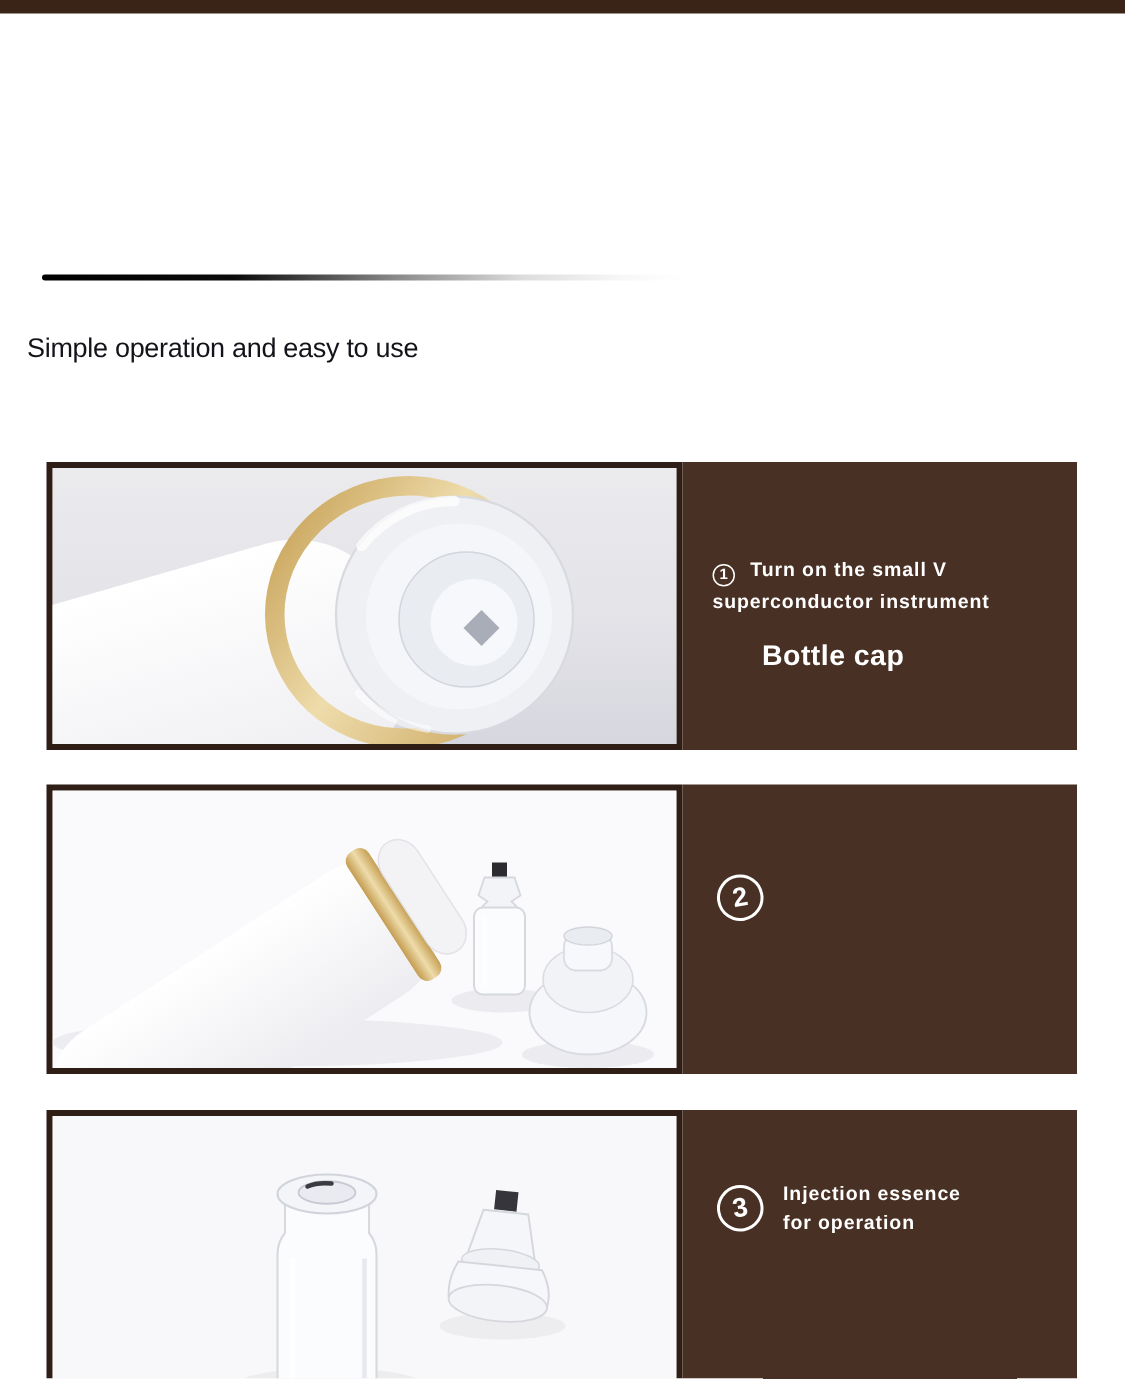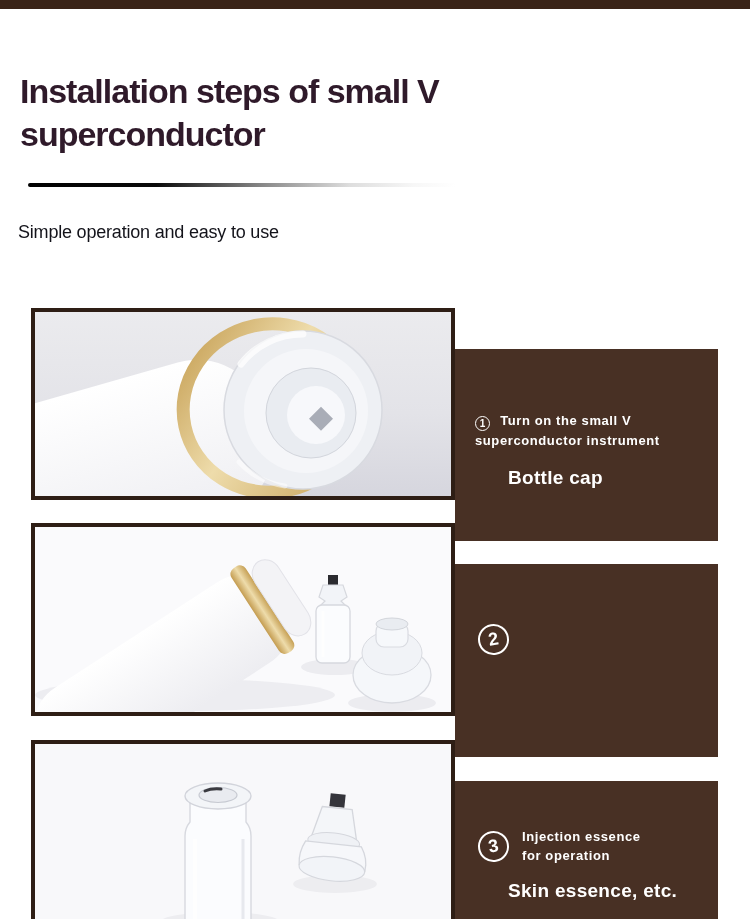"Installation steps of small V" h1.title { html: <h1> <span>Installation steps of small V</span><br> <span>superconductor</span> </h1> -> none }
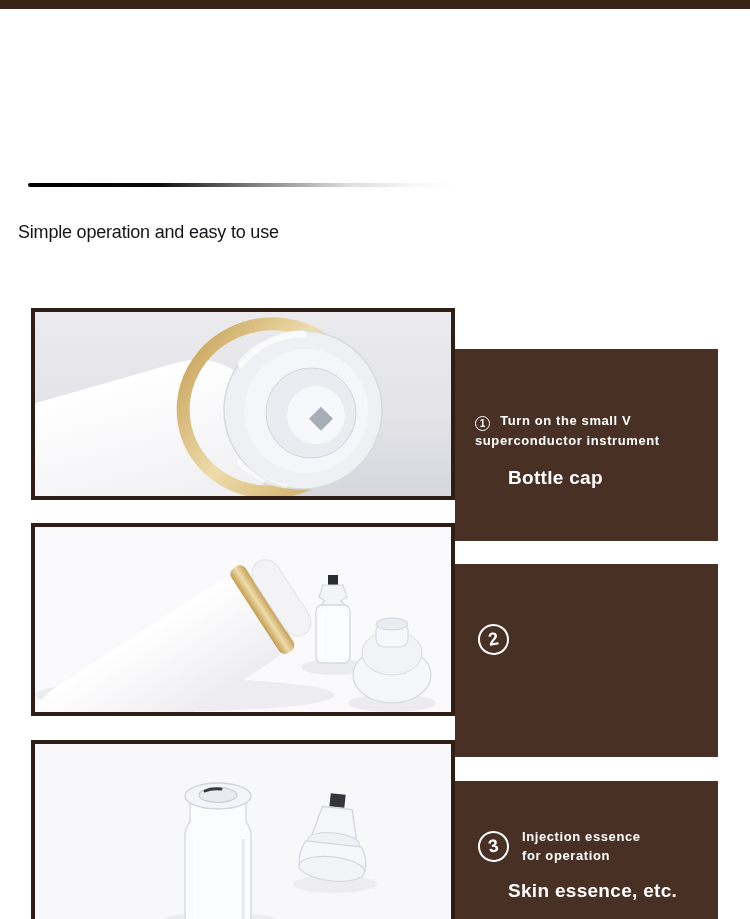"1 Turn on the small" .panel { margin-top: 41px -> none }
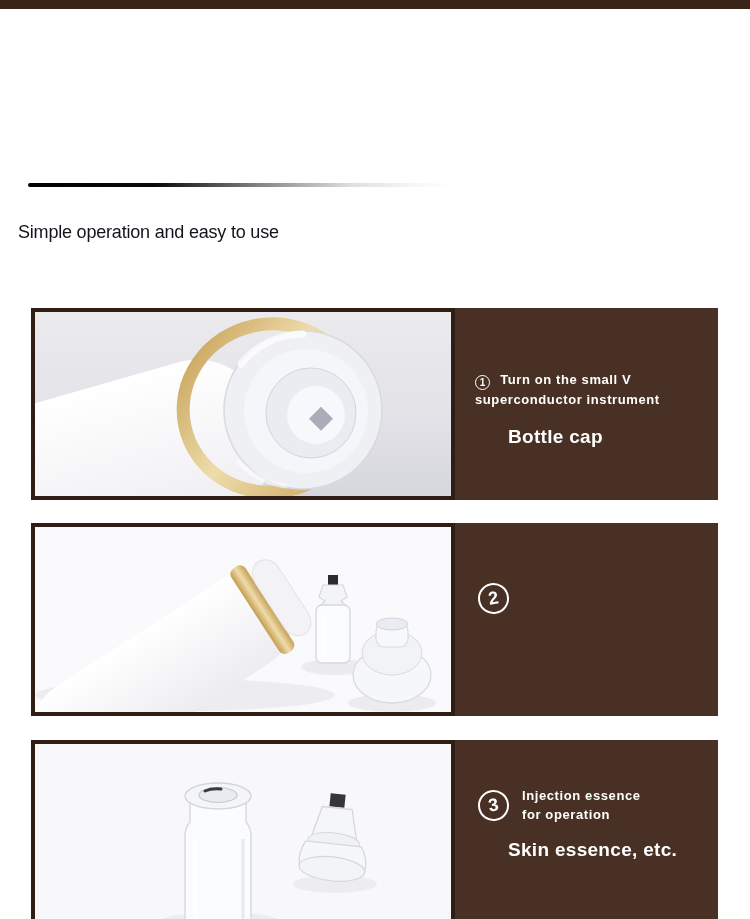"Skin essence, etc." div.caption-3 { html: <div>Skin essence, etc.</div> -> none }
